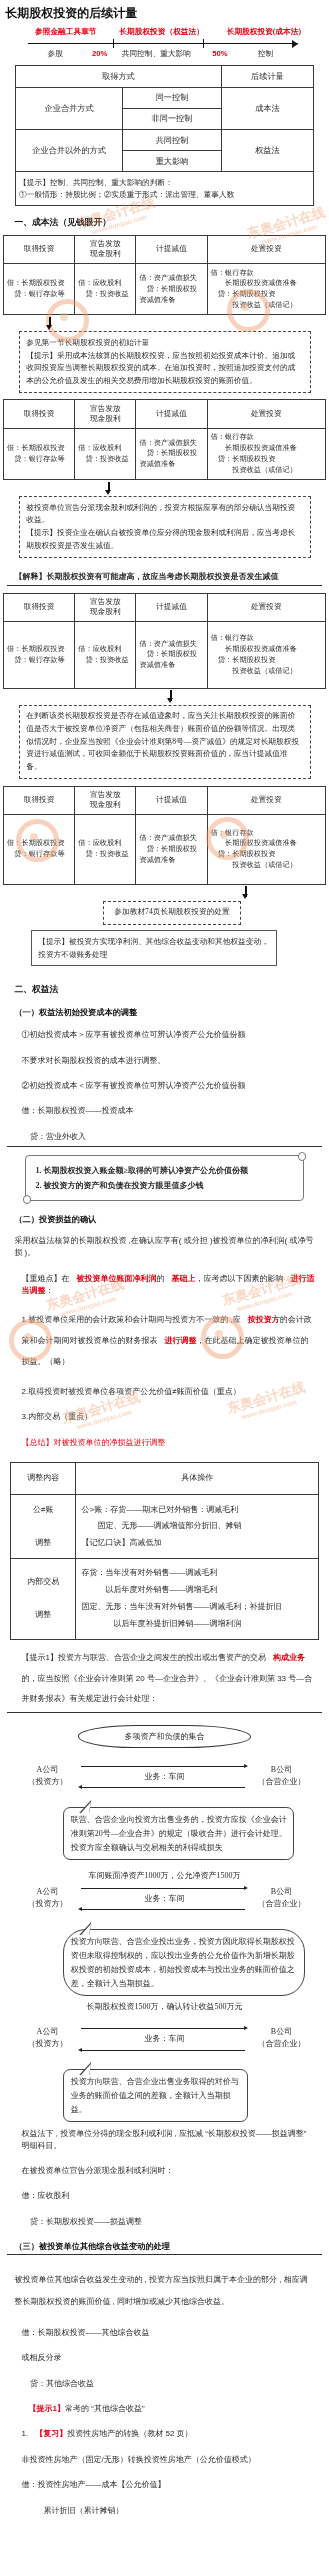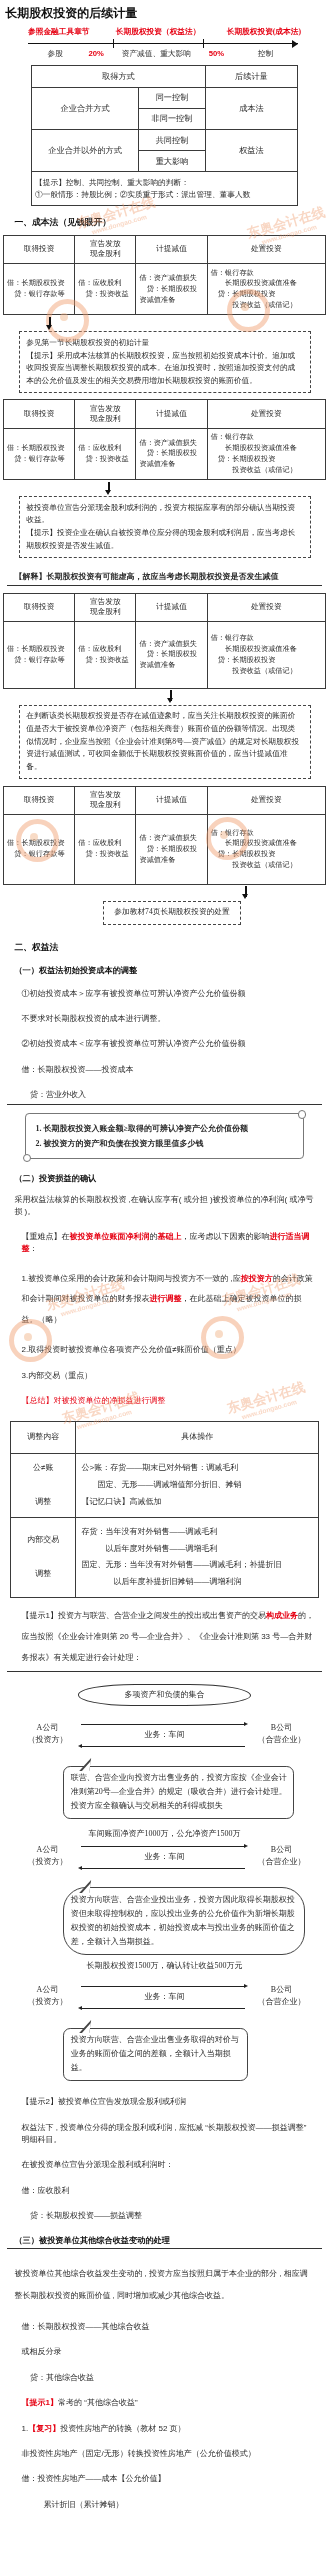"参照金融工具章节" .red { margin-left: none -> 7px }
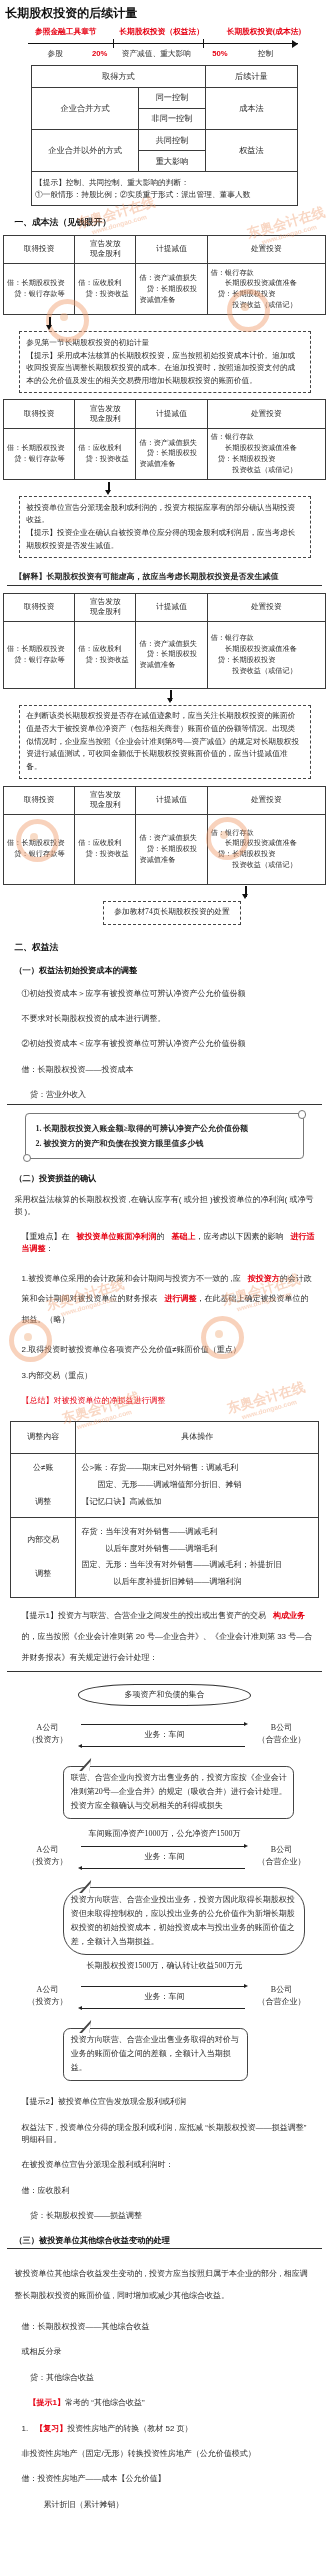"资产减值、重大影响" span { text: 资产减值 -> 共同控制 }
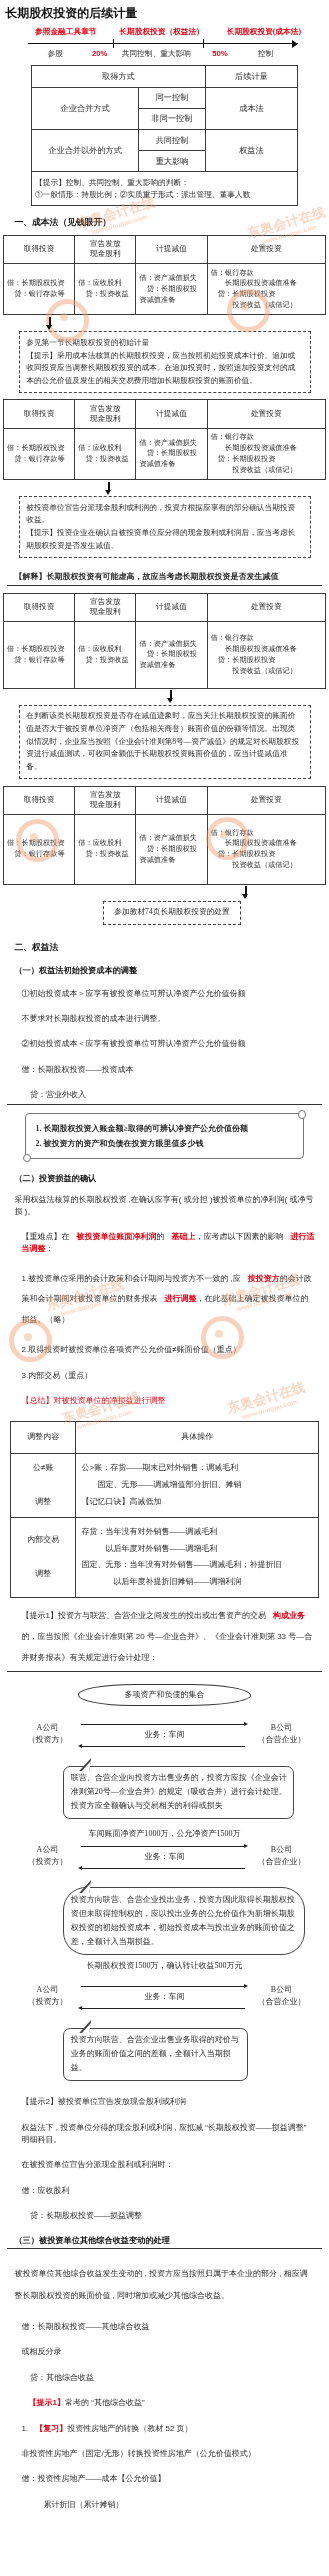"取得方式" .method-table { width: 267px -> 299px }
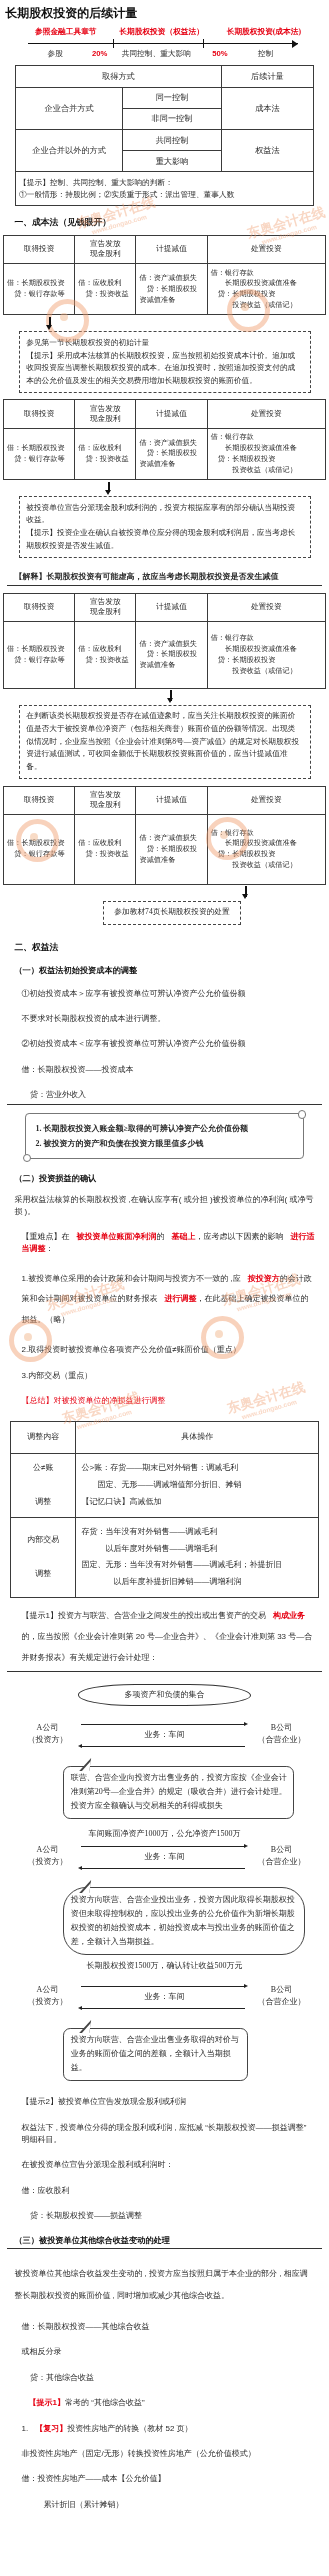"【提示】被投资方实现净利润、其他综合收益变动和其他权益变动，投资方不做账务处理" div.solidbox { html: none -> <div>【提示】被投资方实现净利润、其他综合收益变动和其他权益变动，投资方不做账务处理</div> }
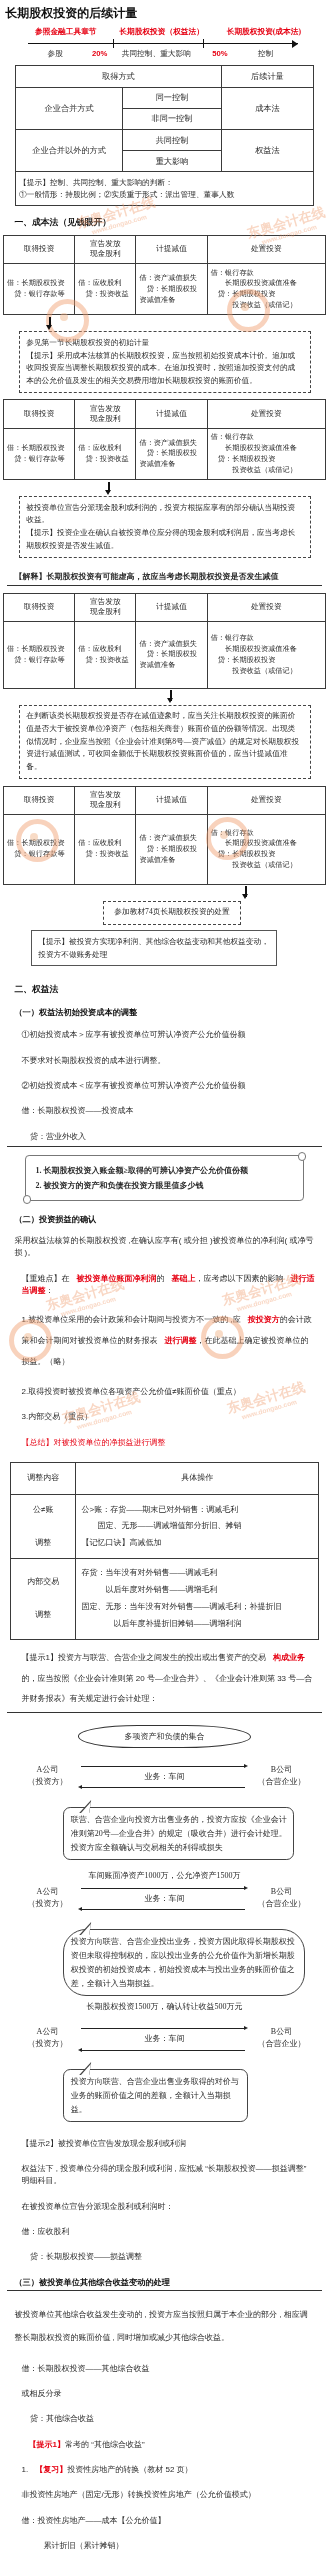"【提示2】被投资单位宣告发放现金股利或利润" div.p { html: <div>【提示2】被投资单位宣告发放现金股利或利润</div> -> none }
